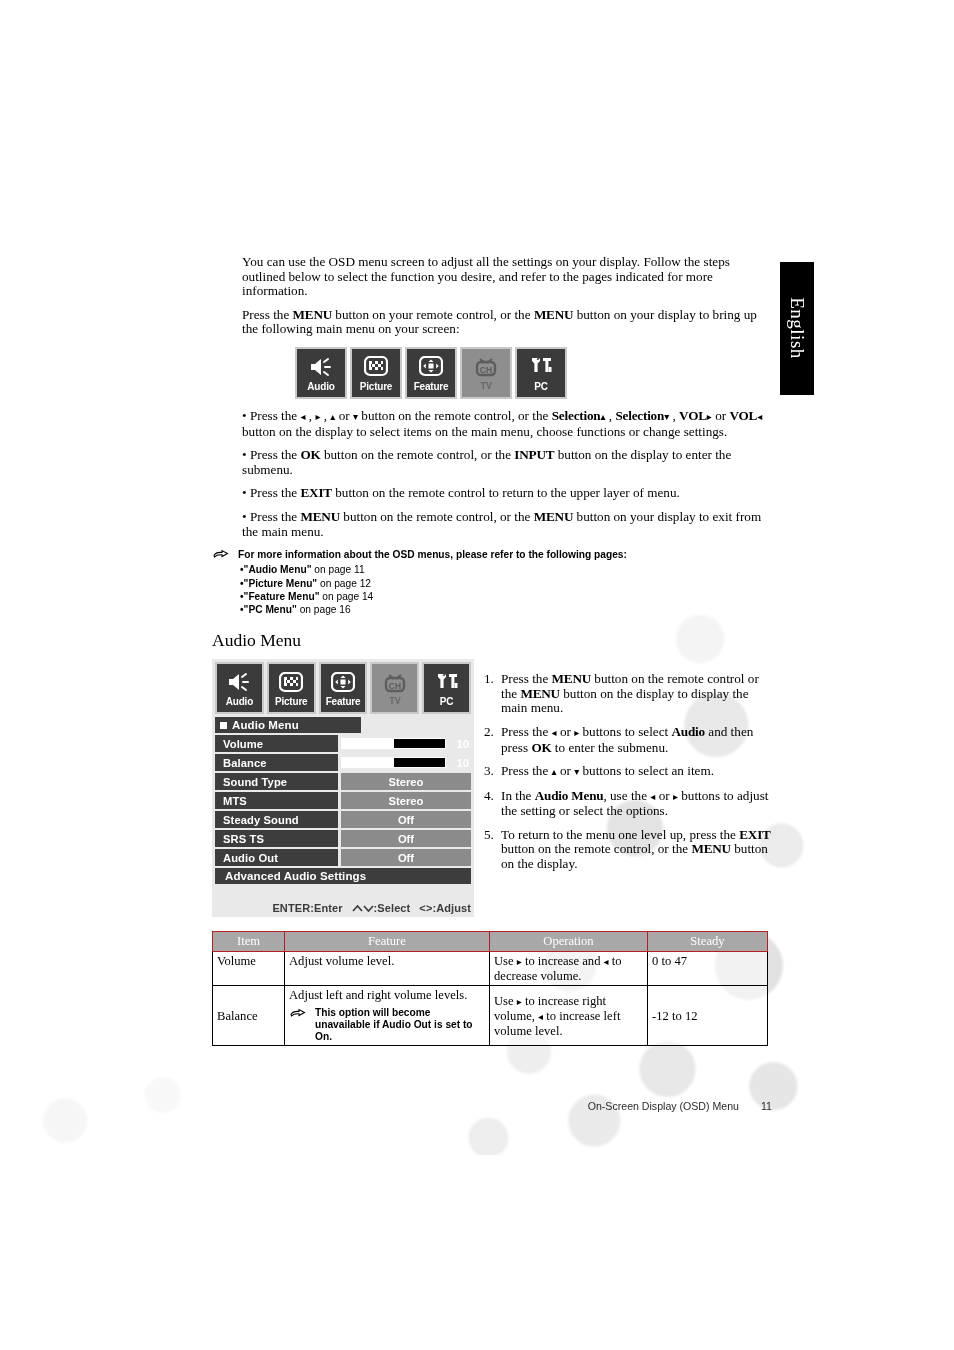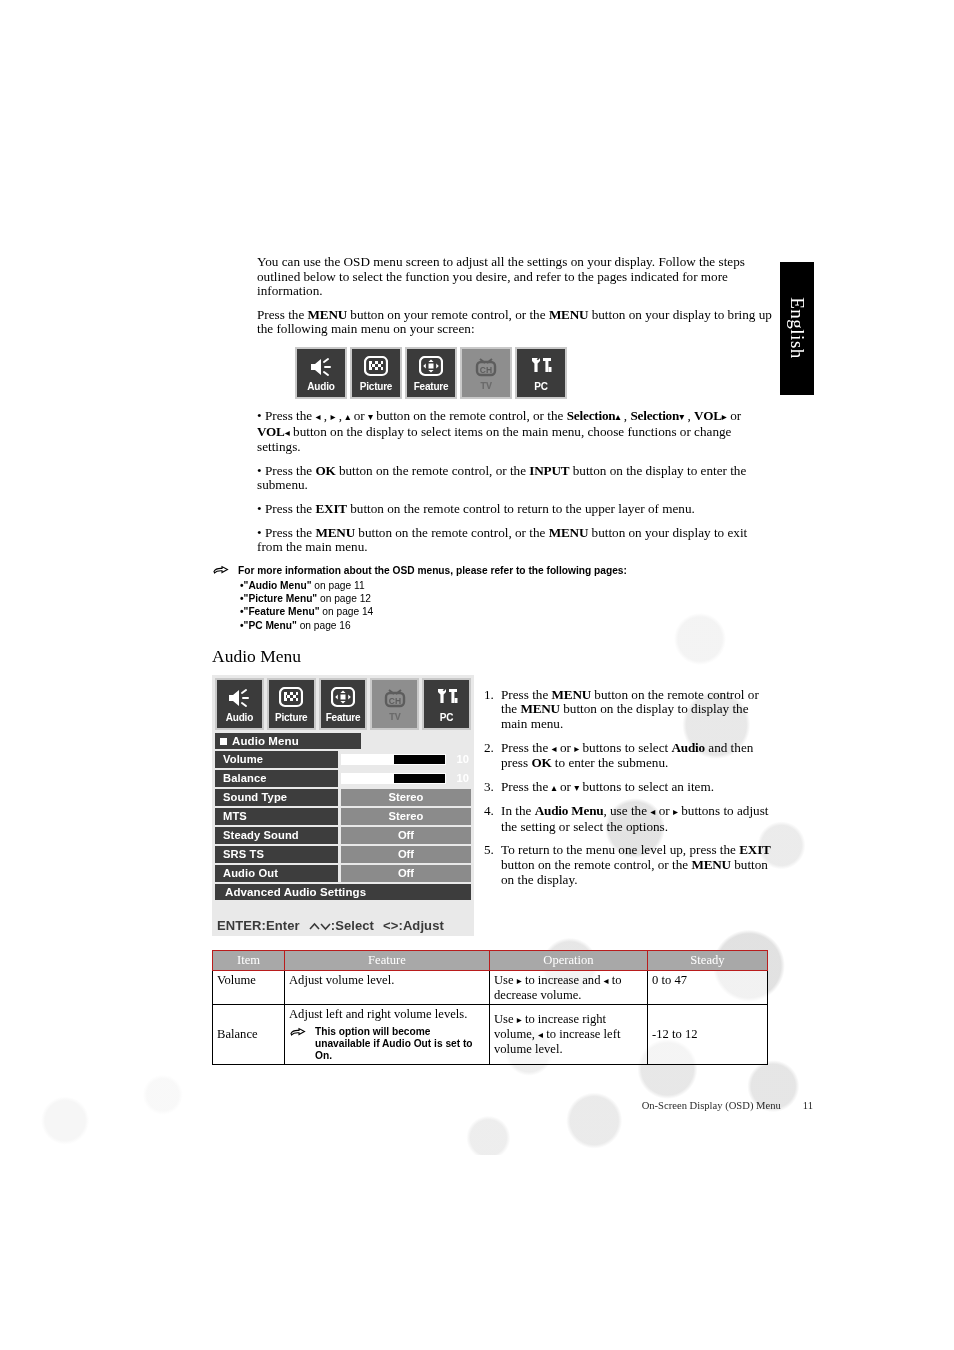"You can use the OSD" p.body { margin: 0 0 9px 15px -> 0 0 9px 0 }
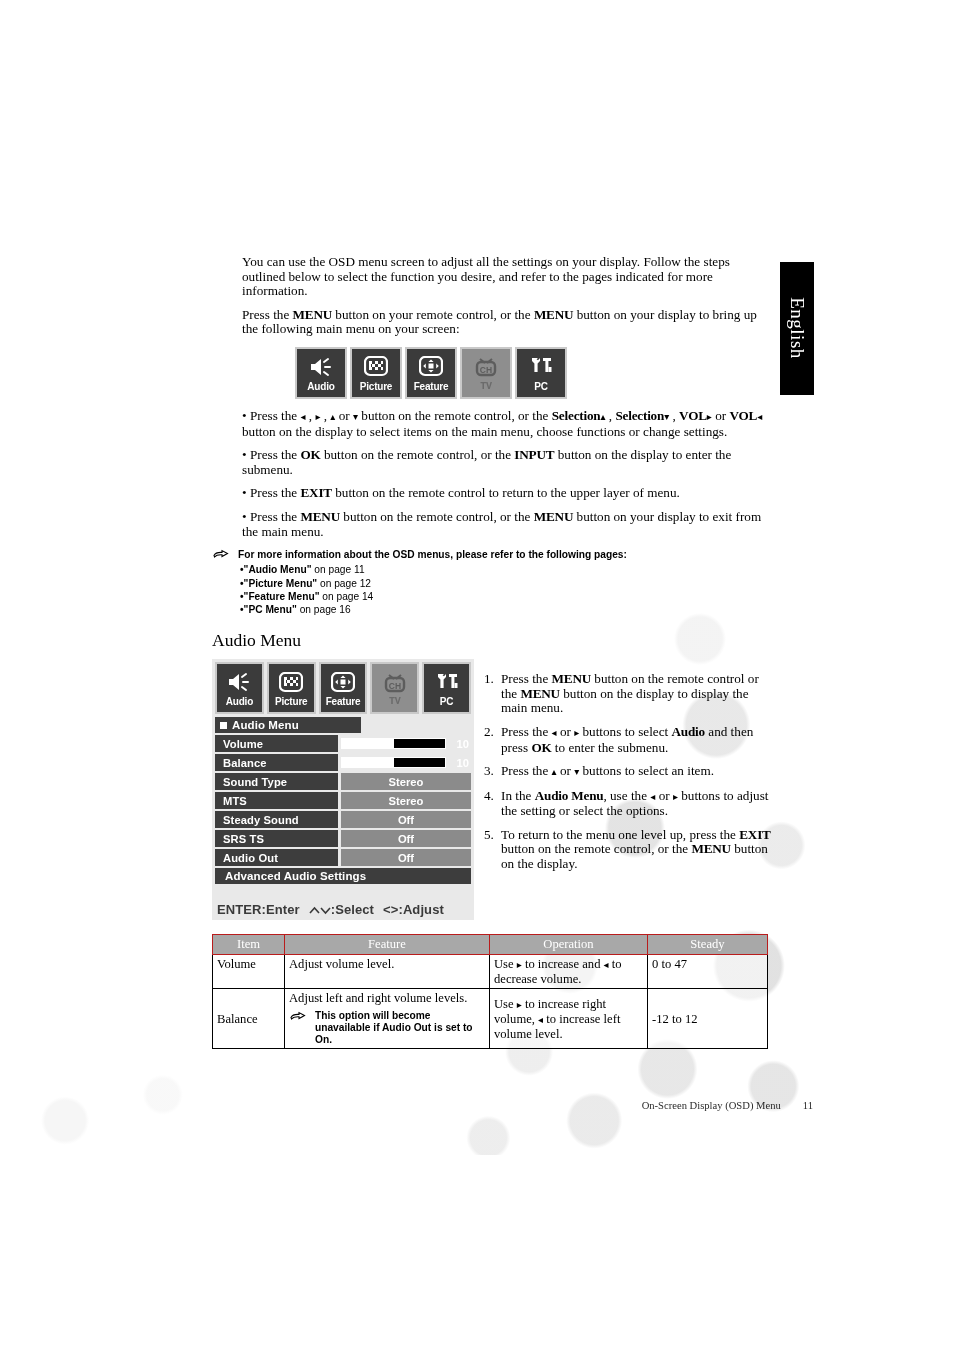"ENTER:Enter :Select <>:Adjust" .osd-hint { font-size: 13px -> 11px; text-align: none -> right }
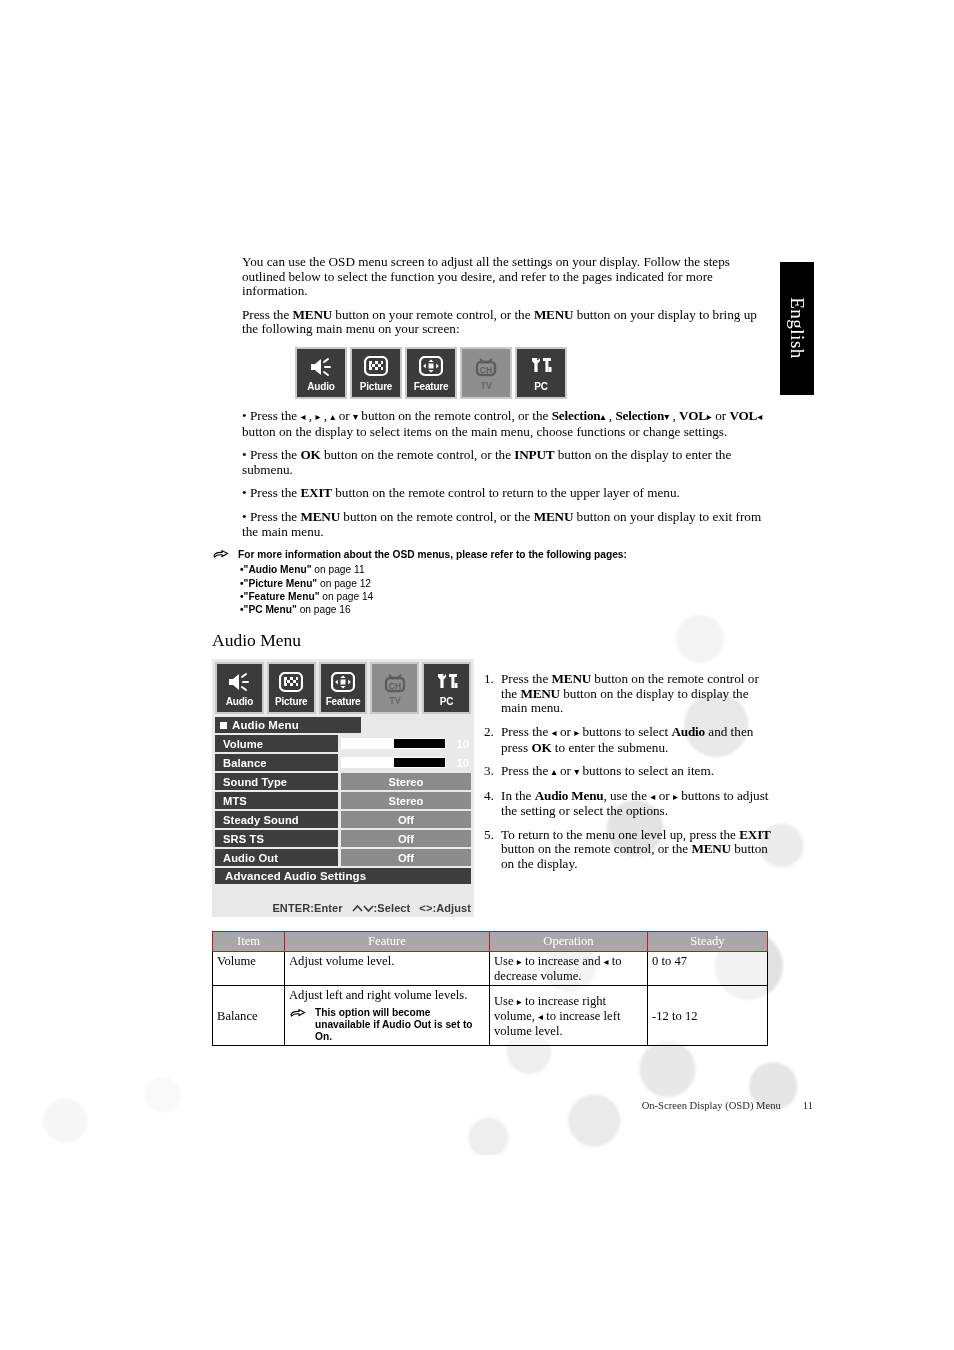"On-Screen Display (OSD) Menu 11" #footer { font-family: Liberation Serif, serif -> Liberation Sans, sans-serif; padding-left: 41px -> none }
